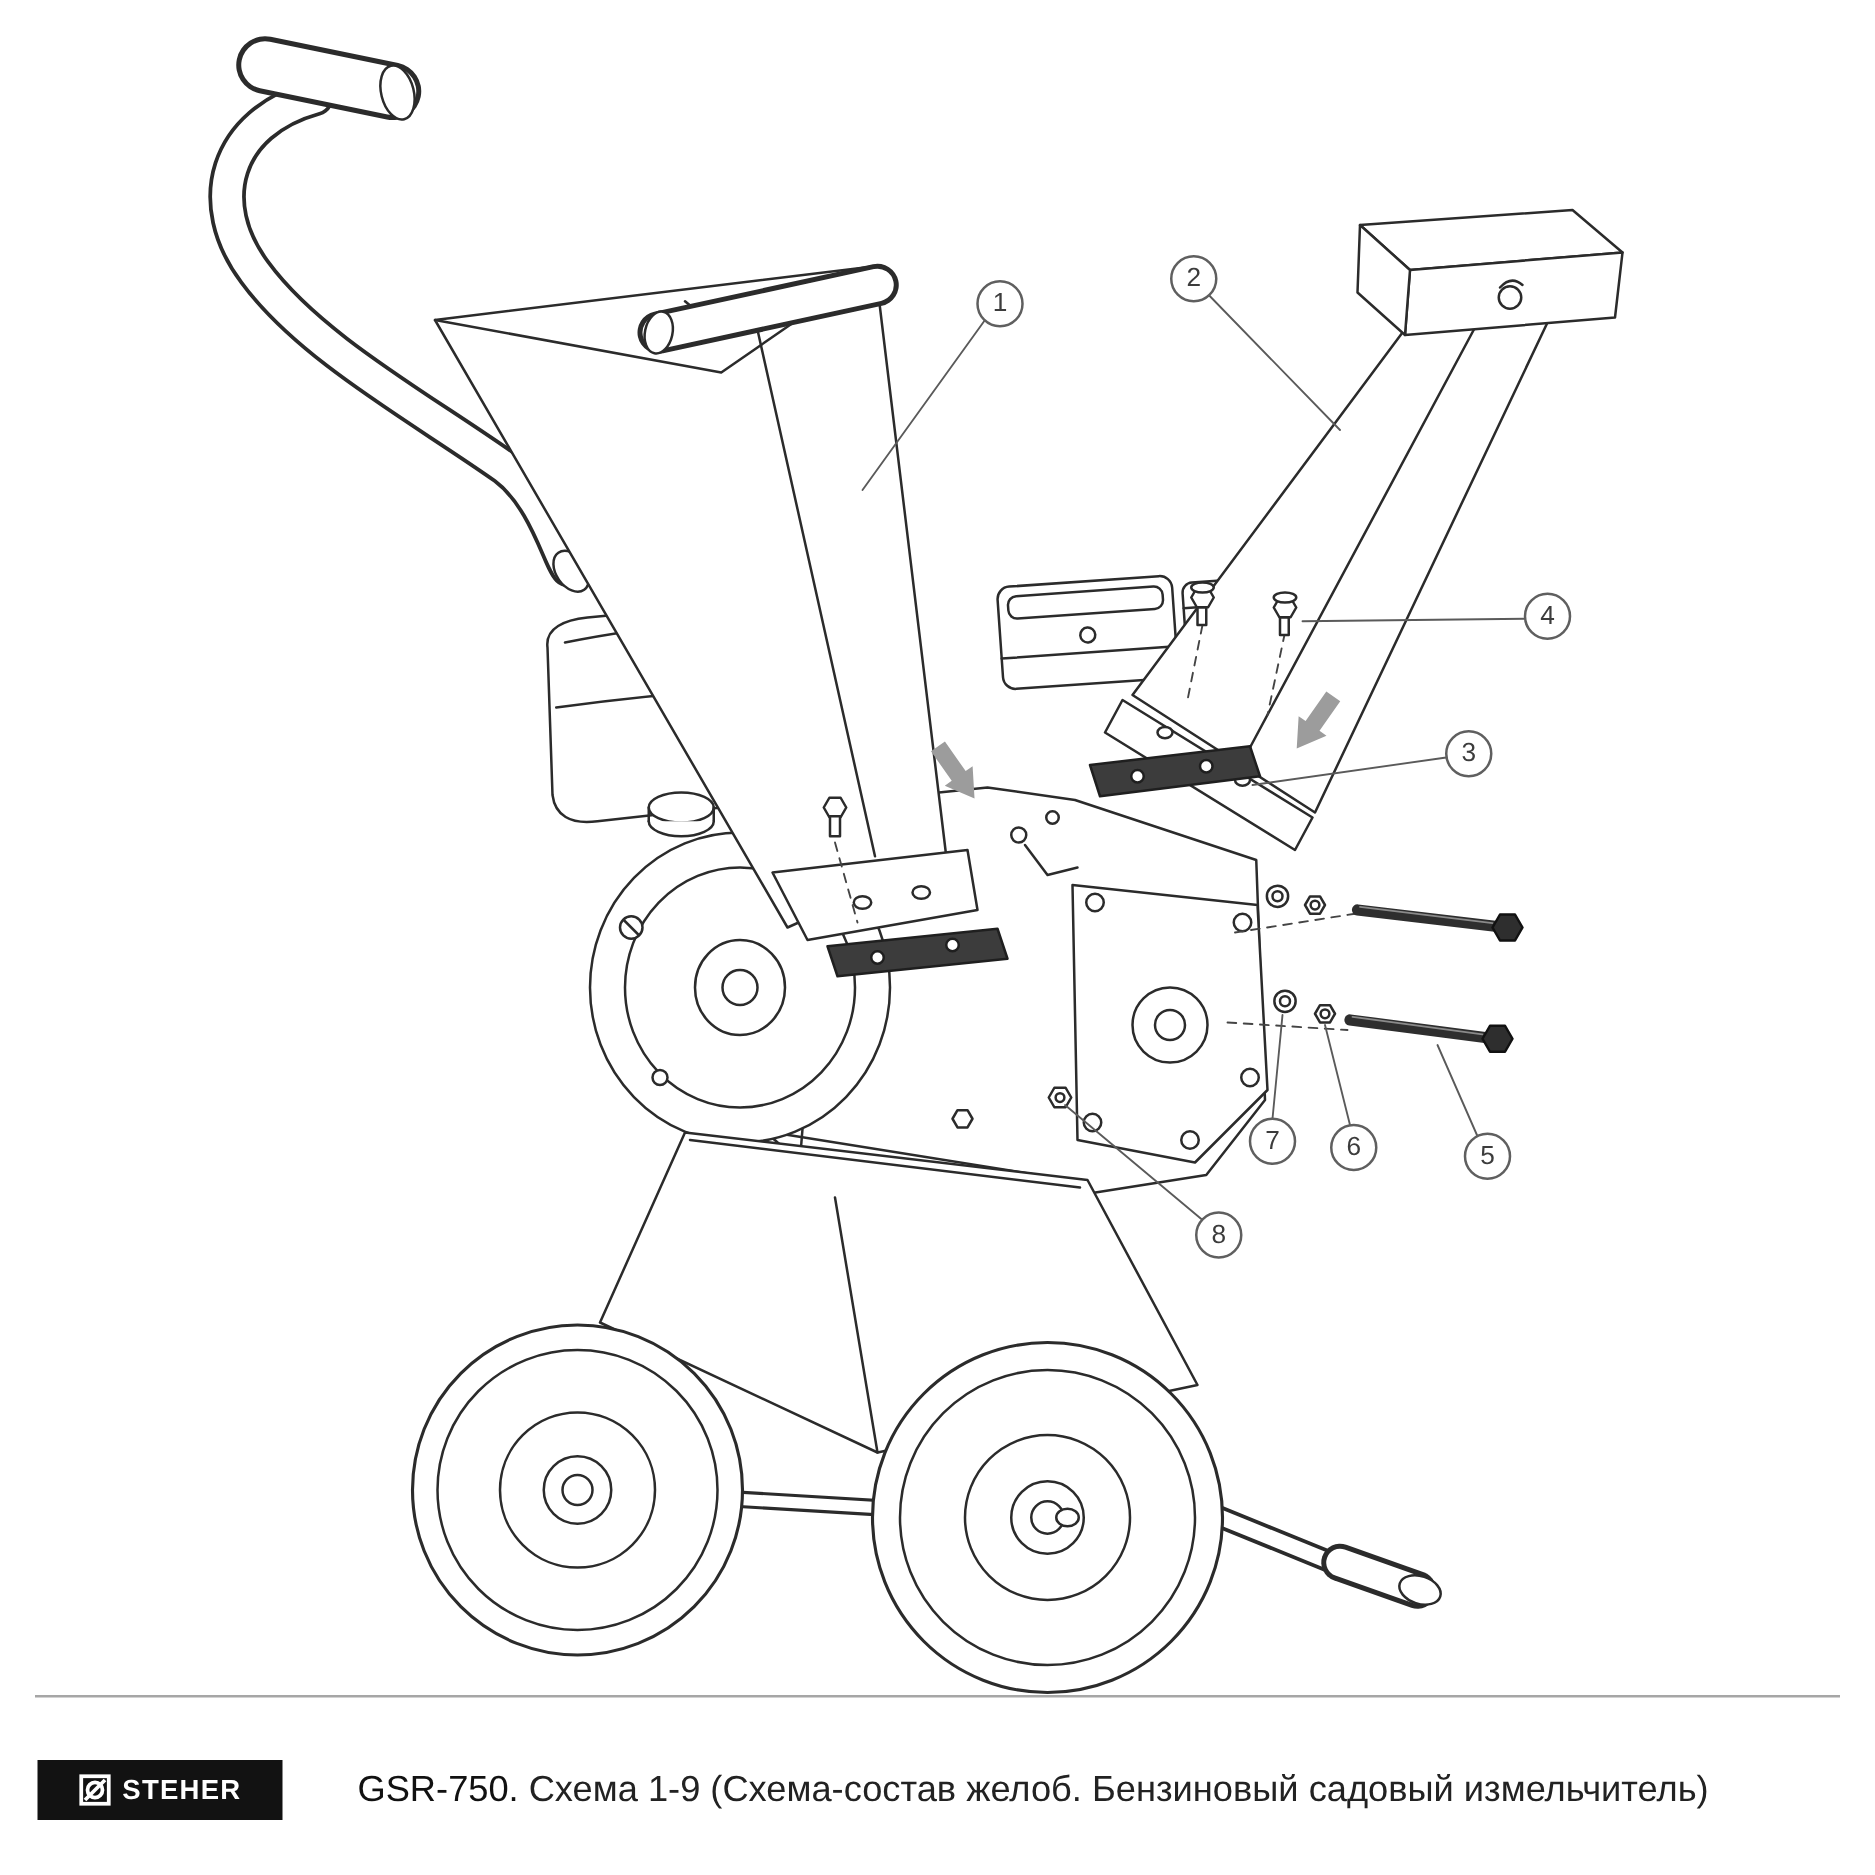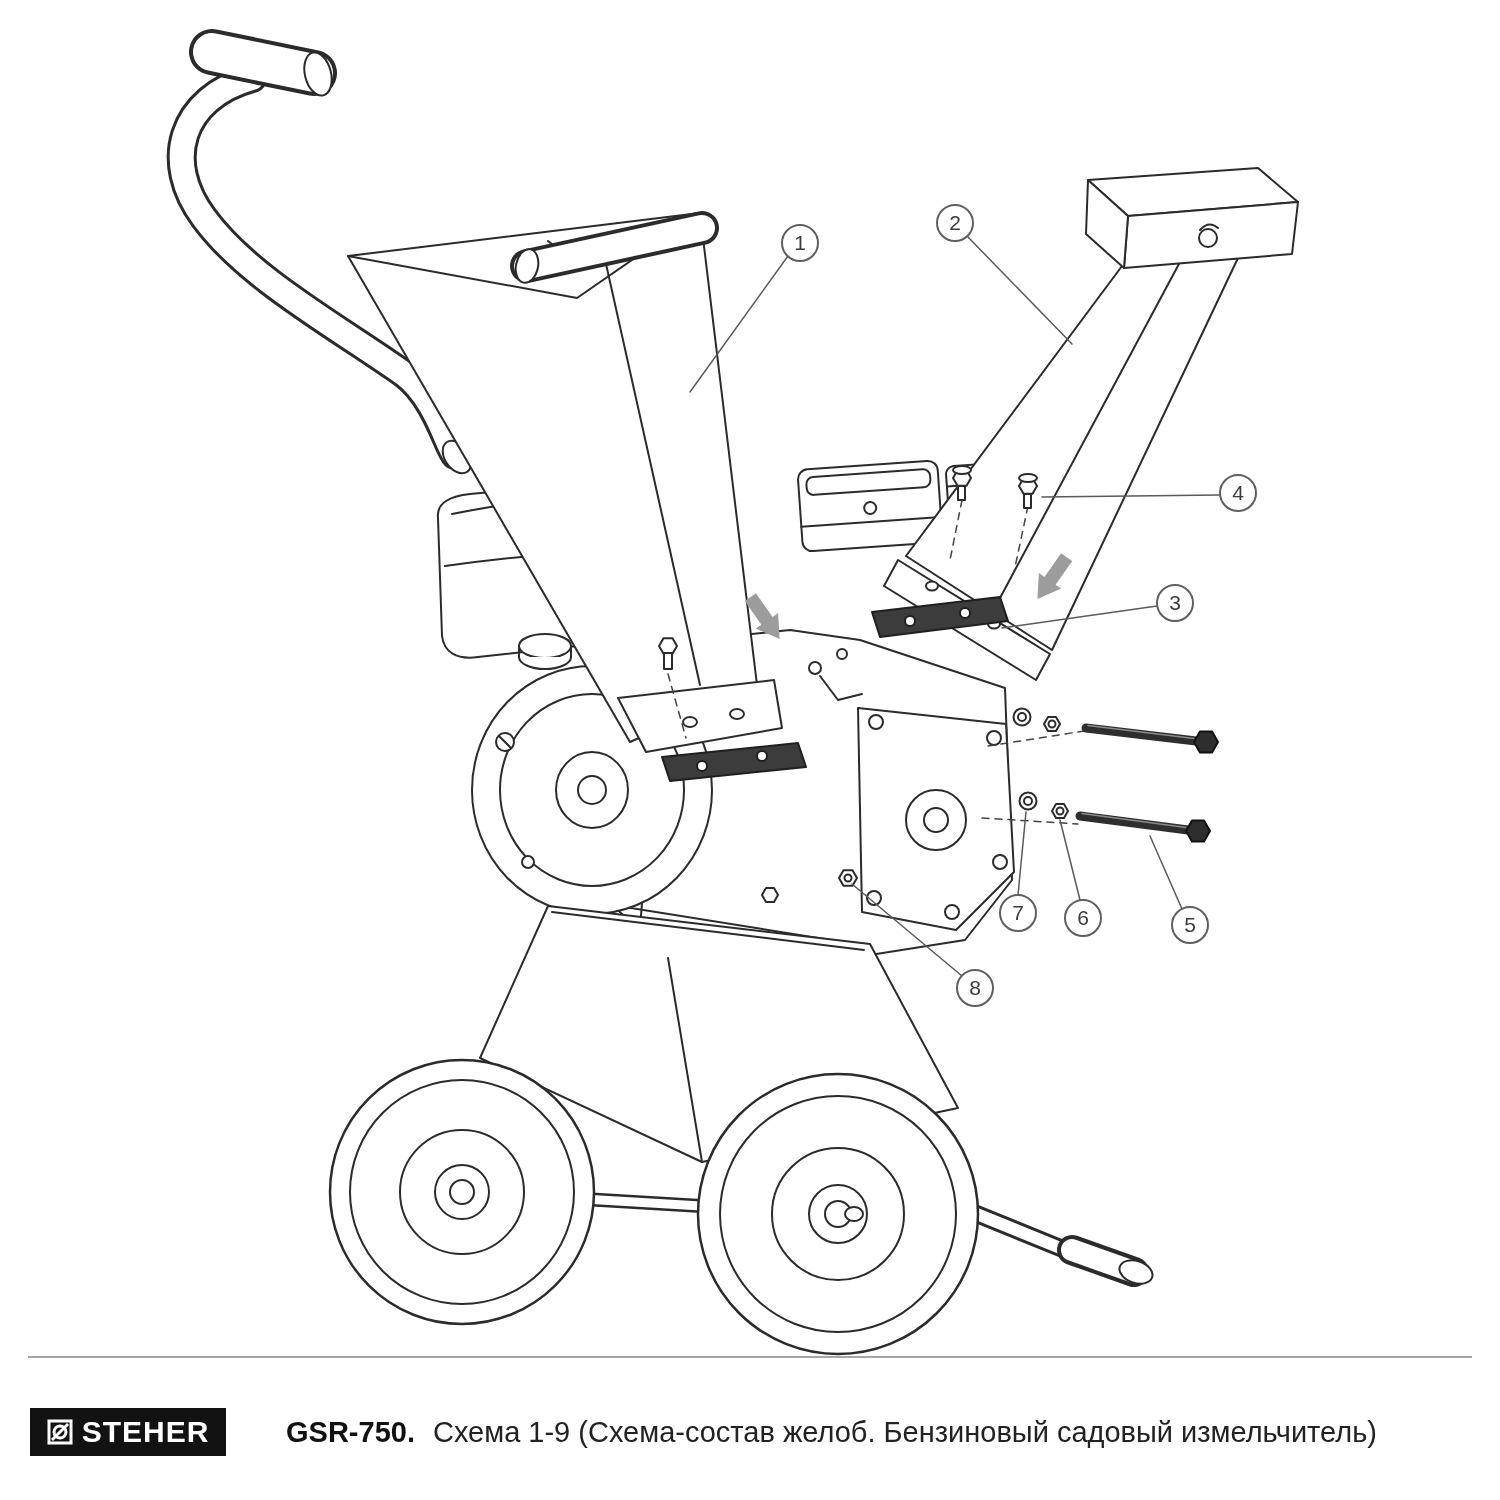"STEHER" .brand-text { font-size: 30px -> 22px }
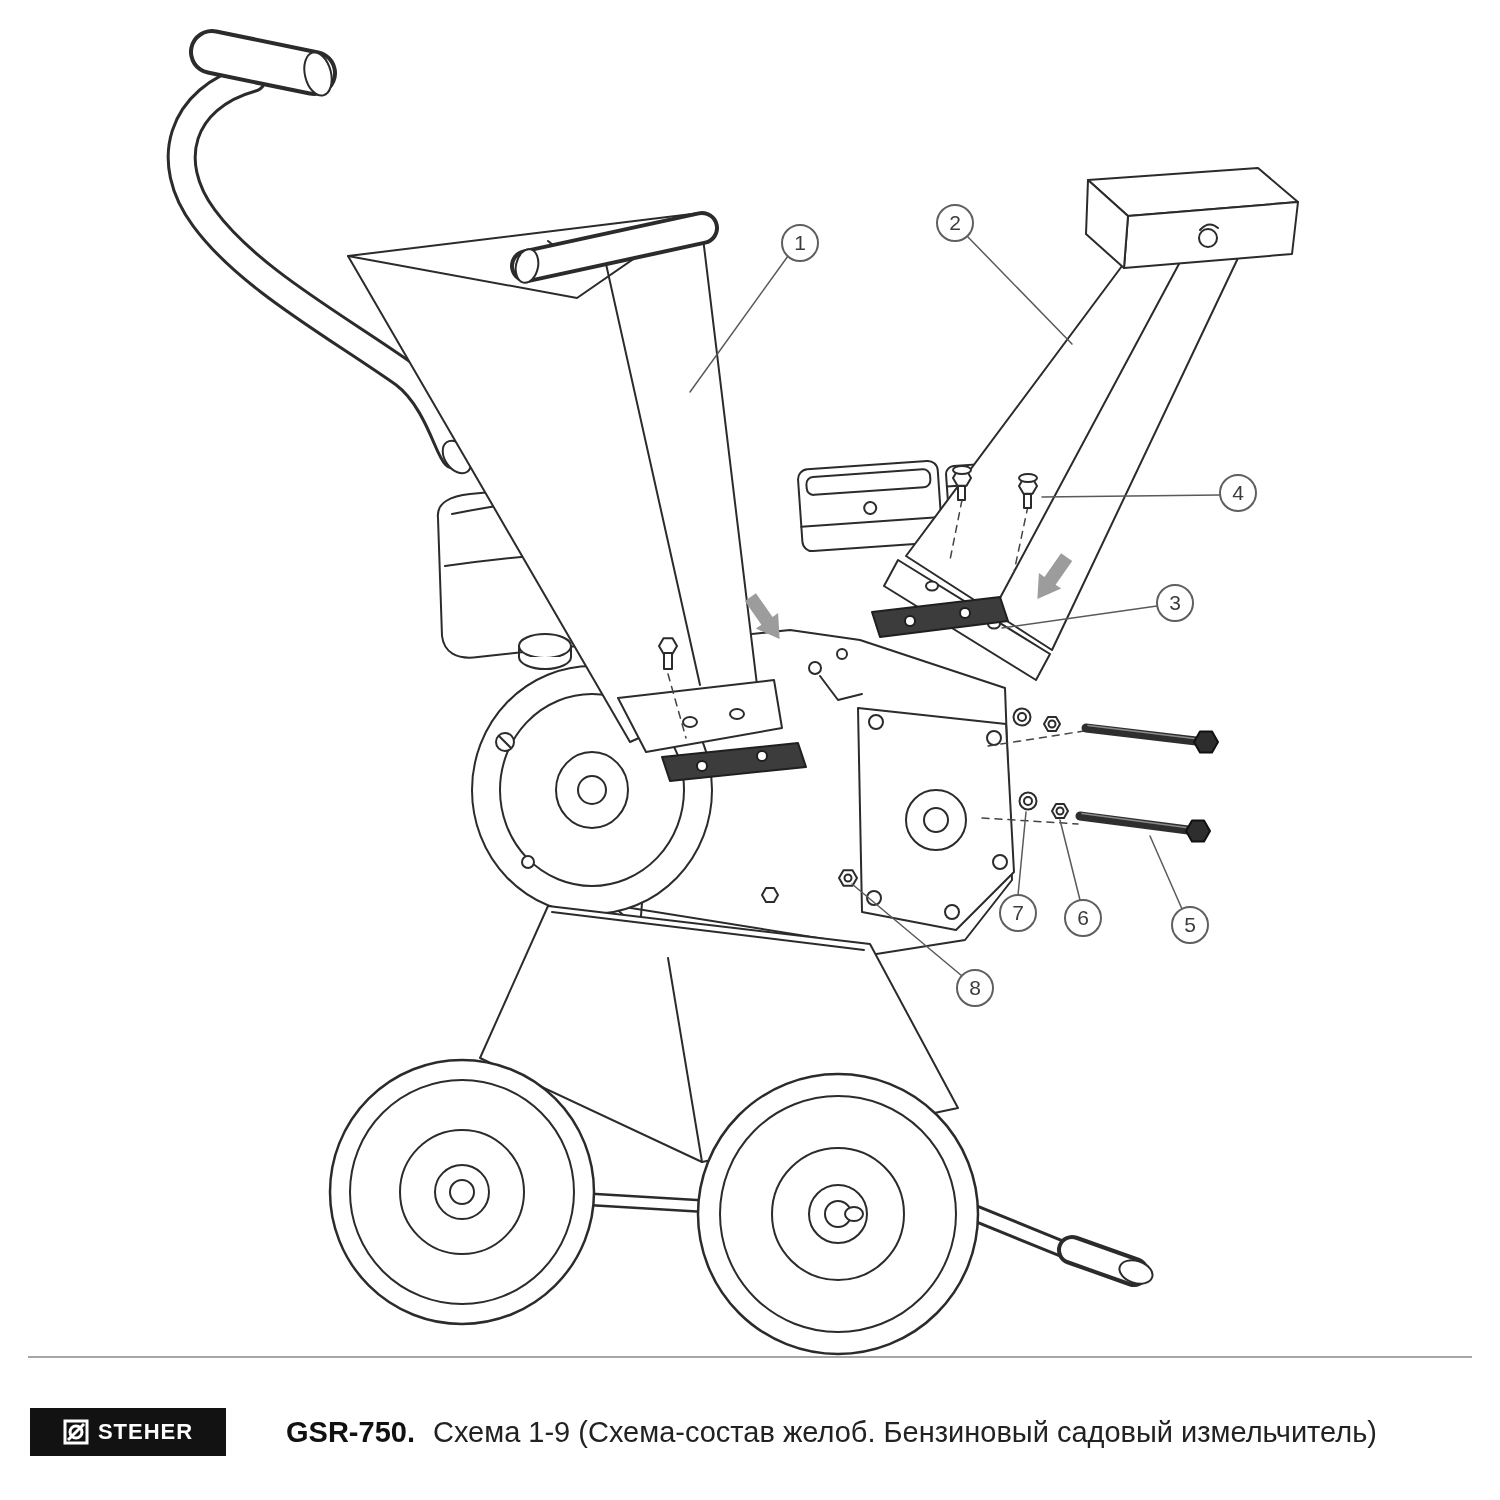"GSR-750." .model { font-weight: bold -> normal; margin-right: 18px -> 8px }
